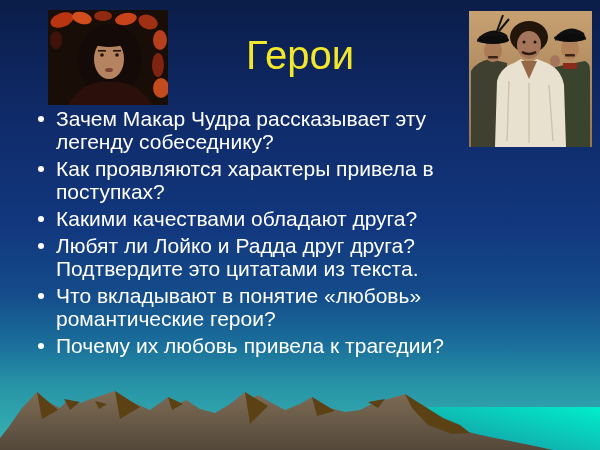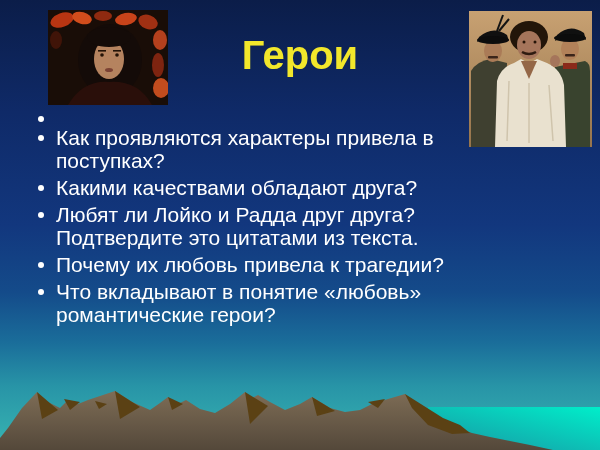"Герои" .title { font-weight: bold -> normal }
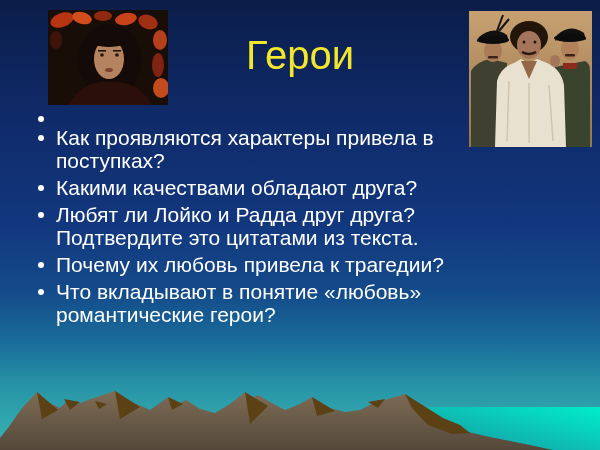"Зачем Макар Чудра рассказывает эту" span.btext { html: none -> <span>Зачем Макар Чудра рассказывает эту легенду собеседнику?</span> }
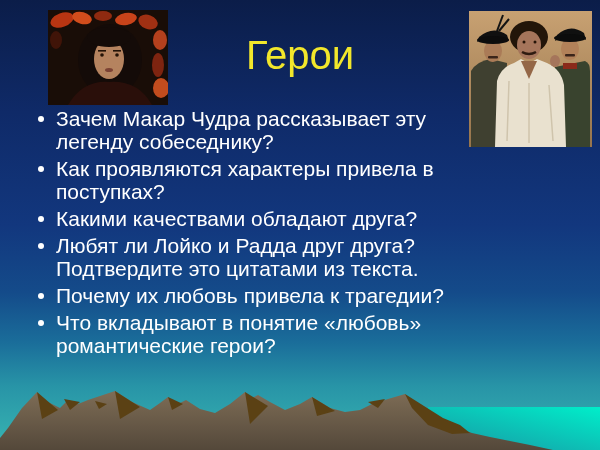"Почему их любовь привела к" li { order: before "Что вкладывают в понятие «любовь»" -> after "Что вкладывают в понятие «любовь»" }
